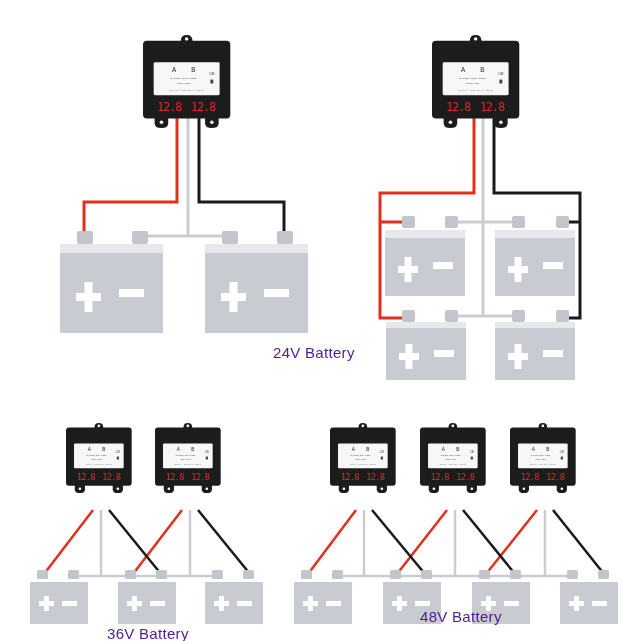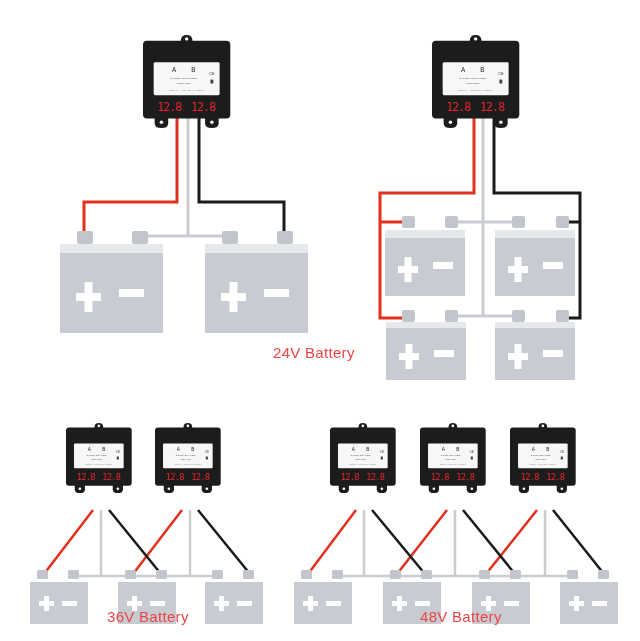"24V Battery" .caption { color: #ef4444 -> #4c1d95 }
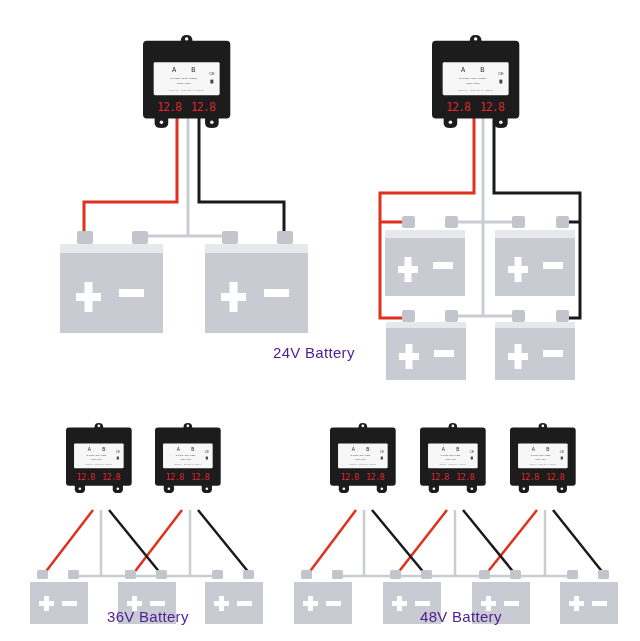"36V Battery" #cap-36 { top: 608px -> 625px }
